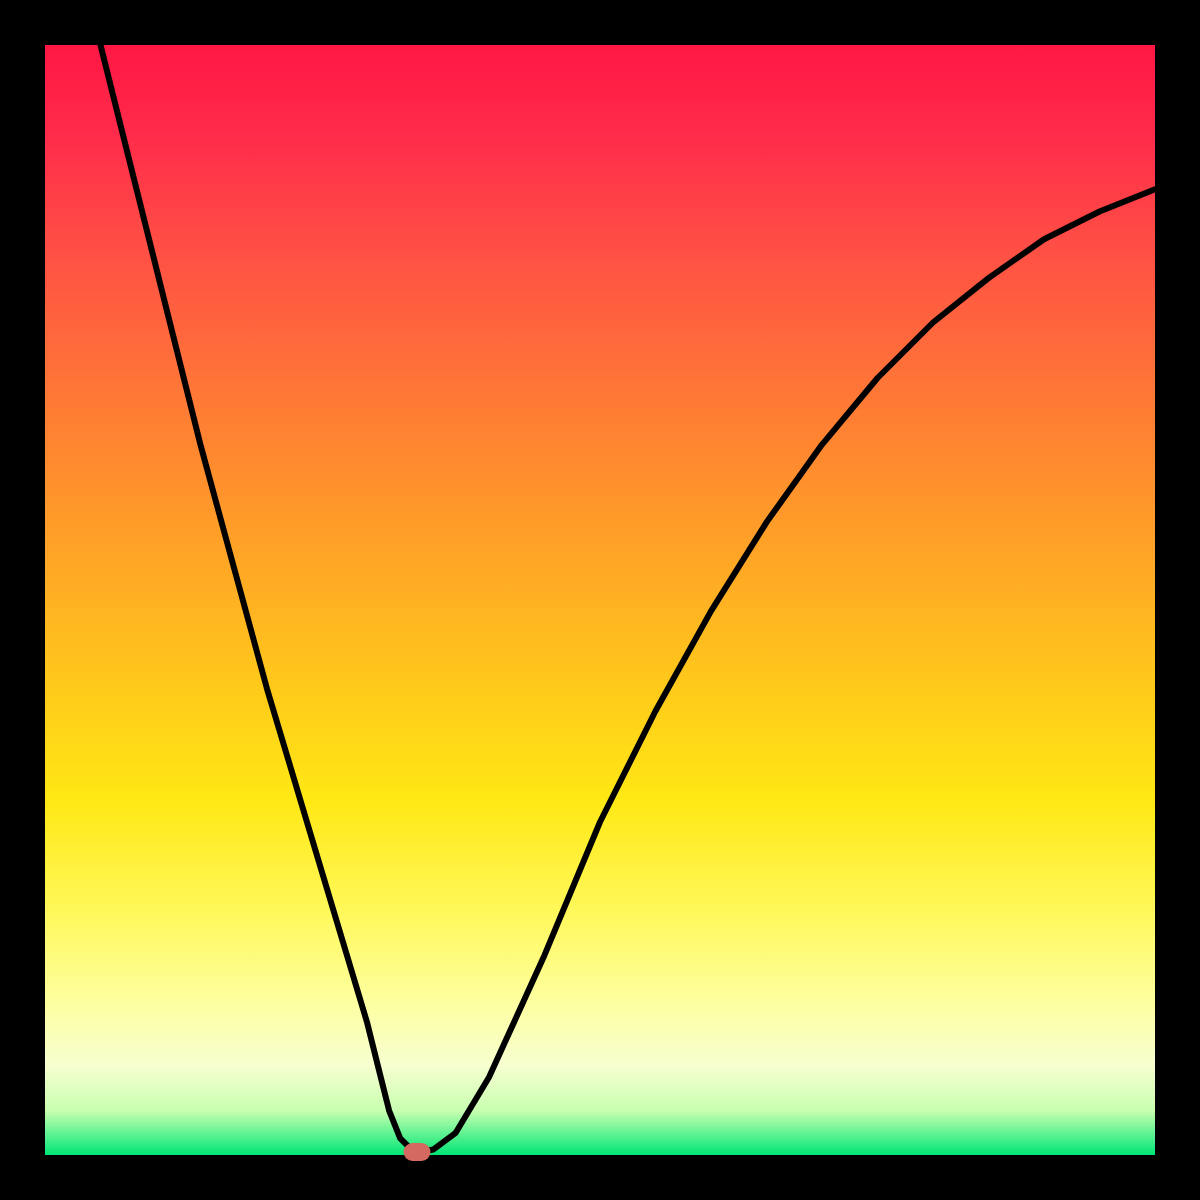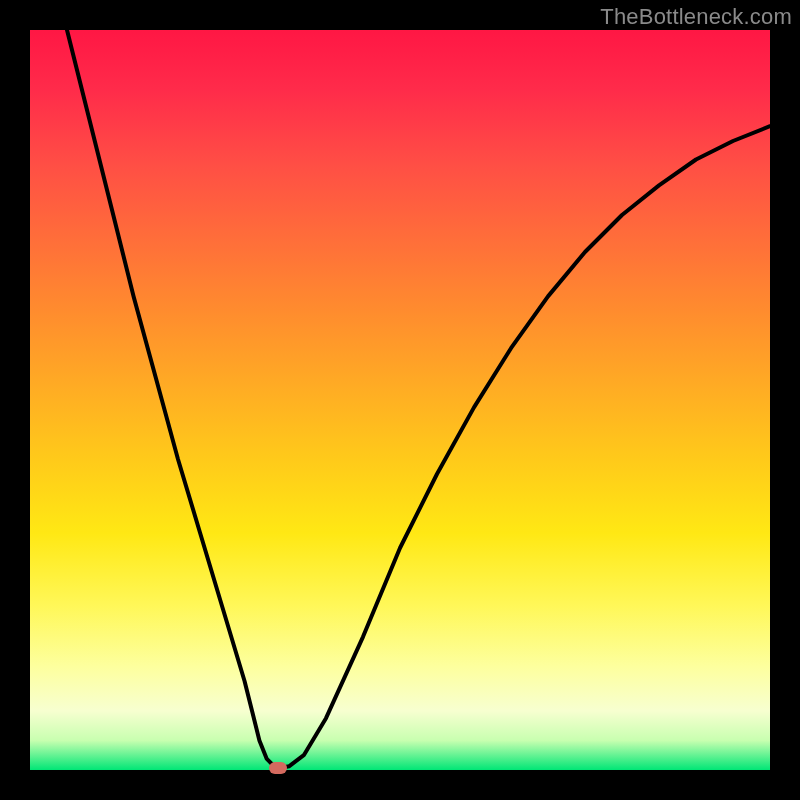"TheBottleneck.com" div.watermark { html: <div>TheBottleneck.com</div> -> none }
